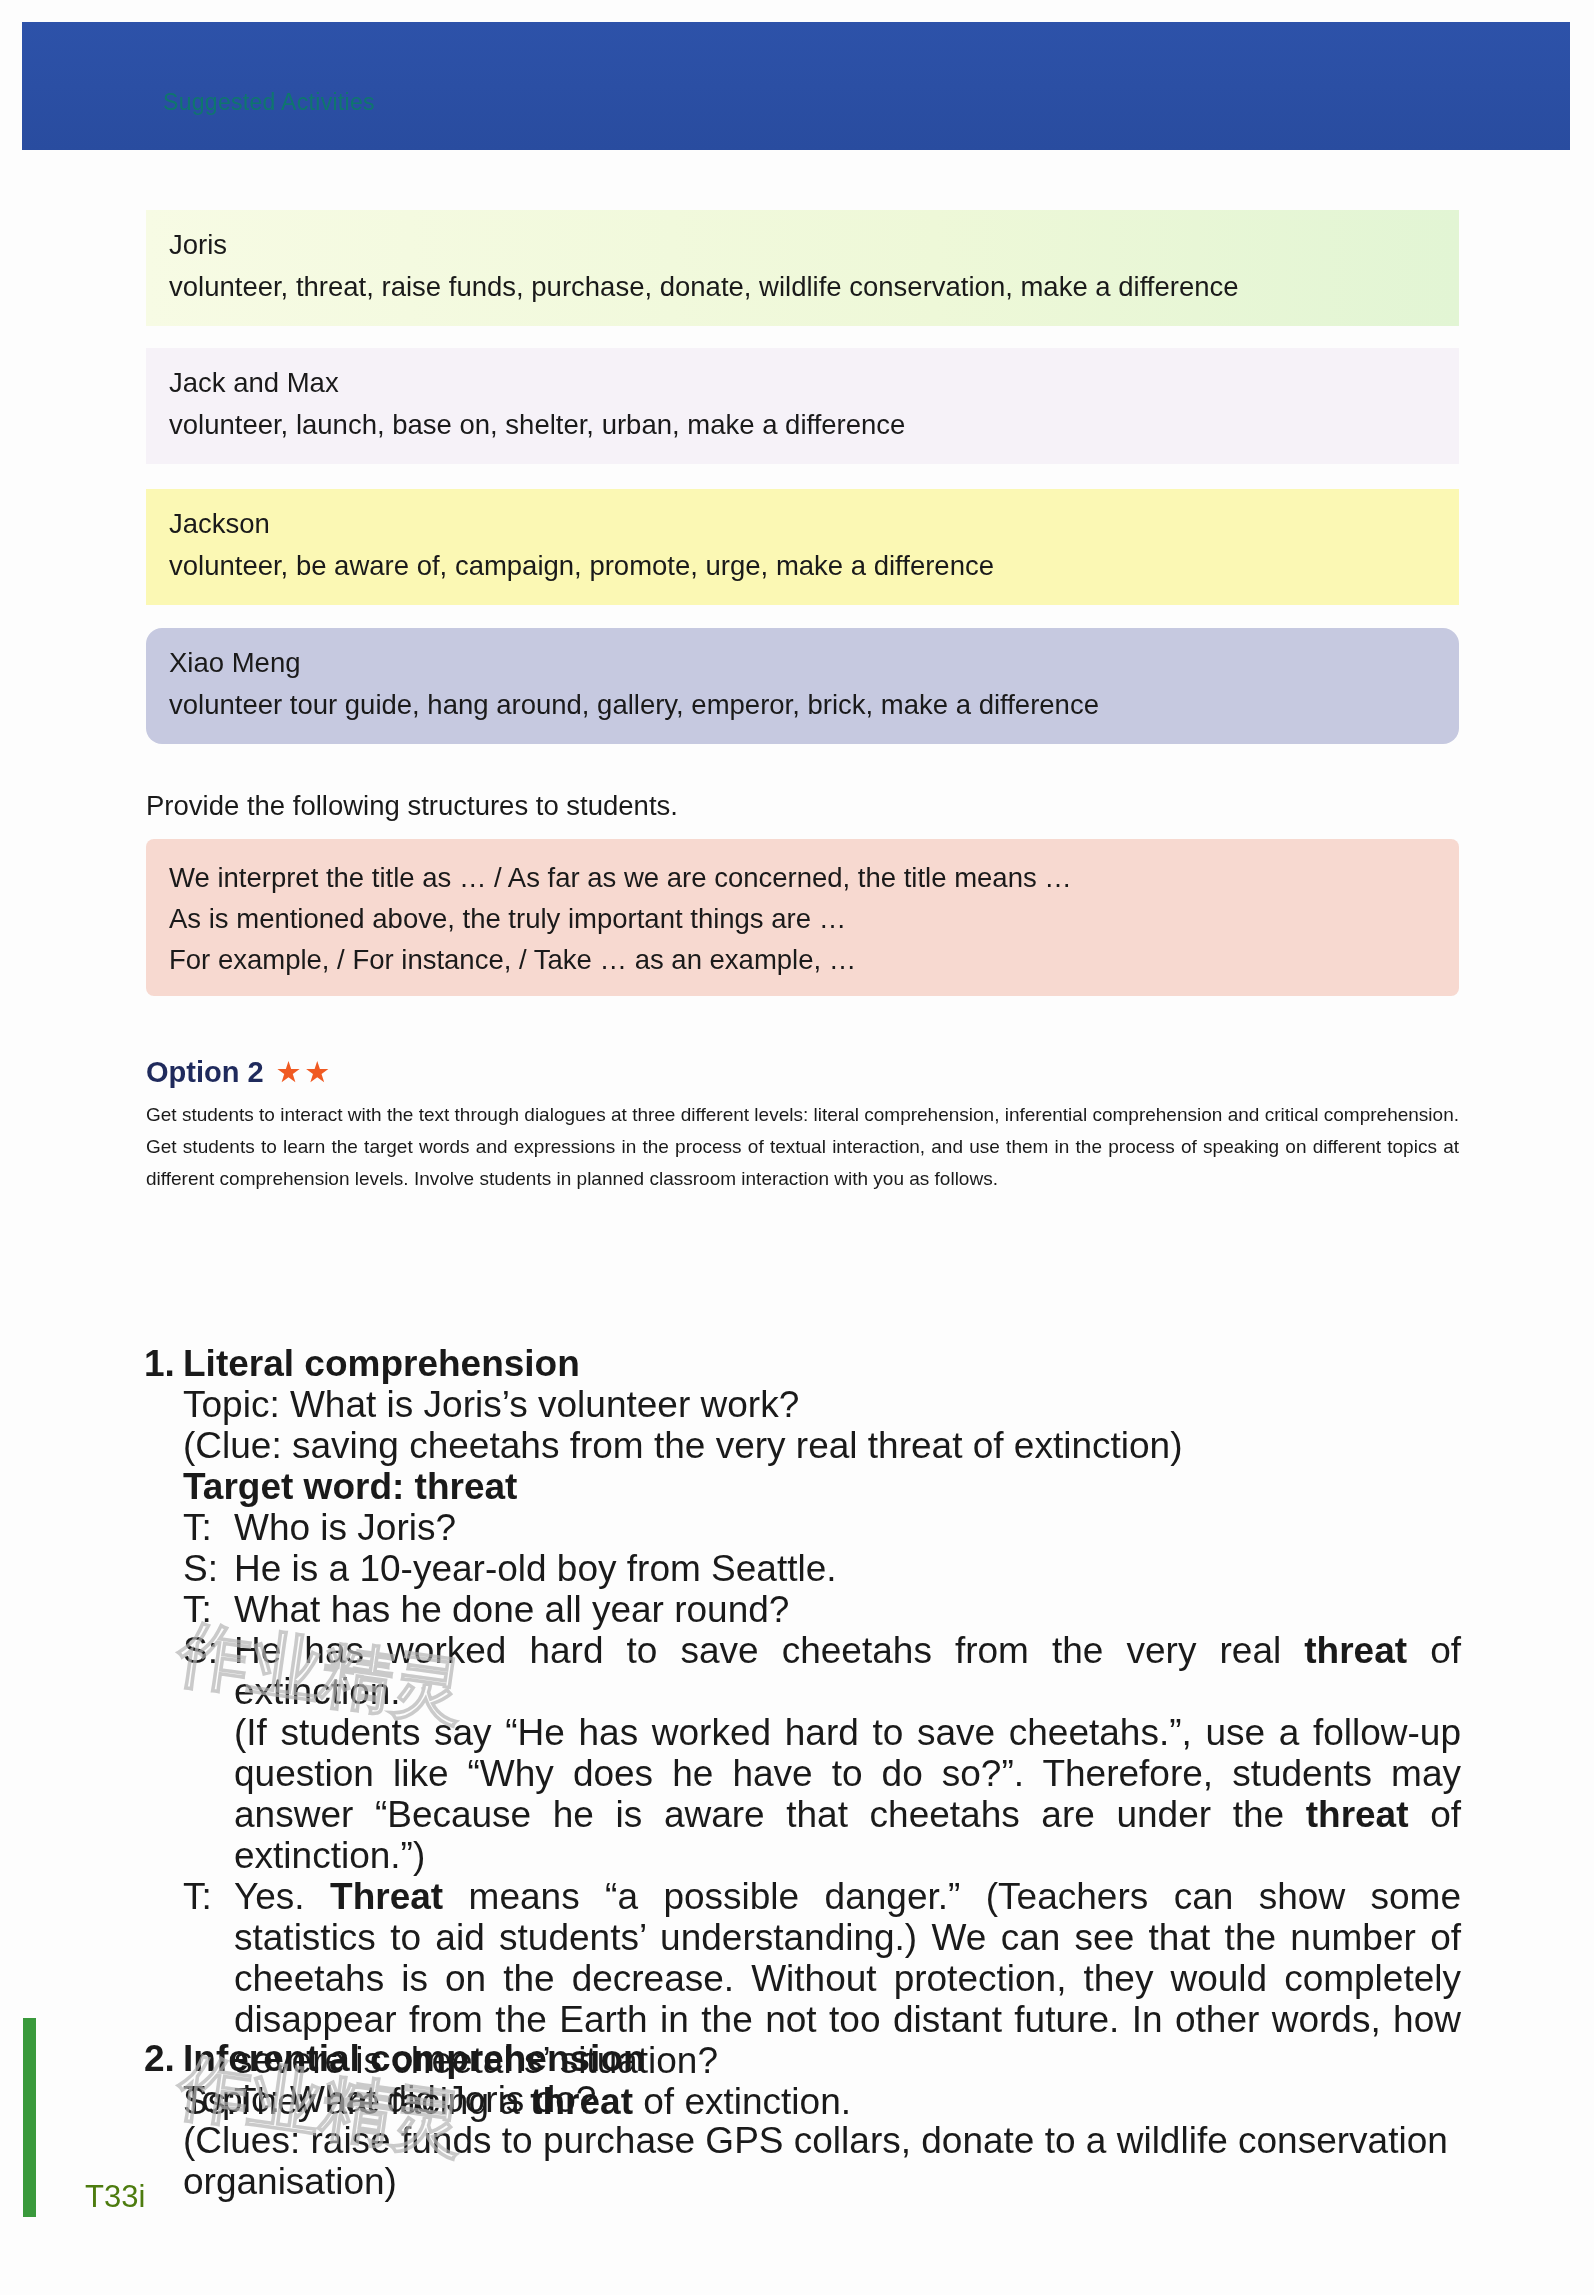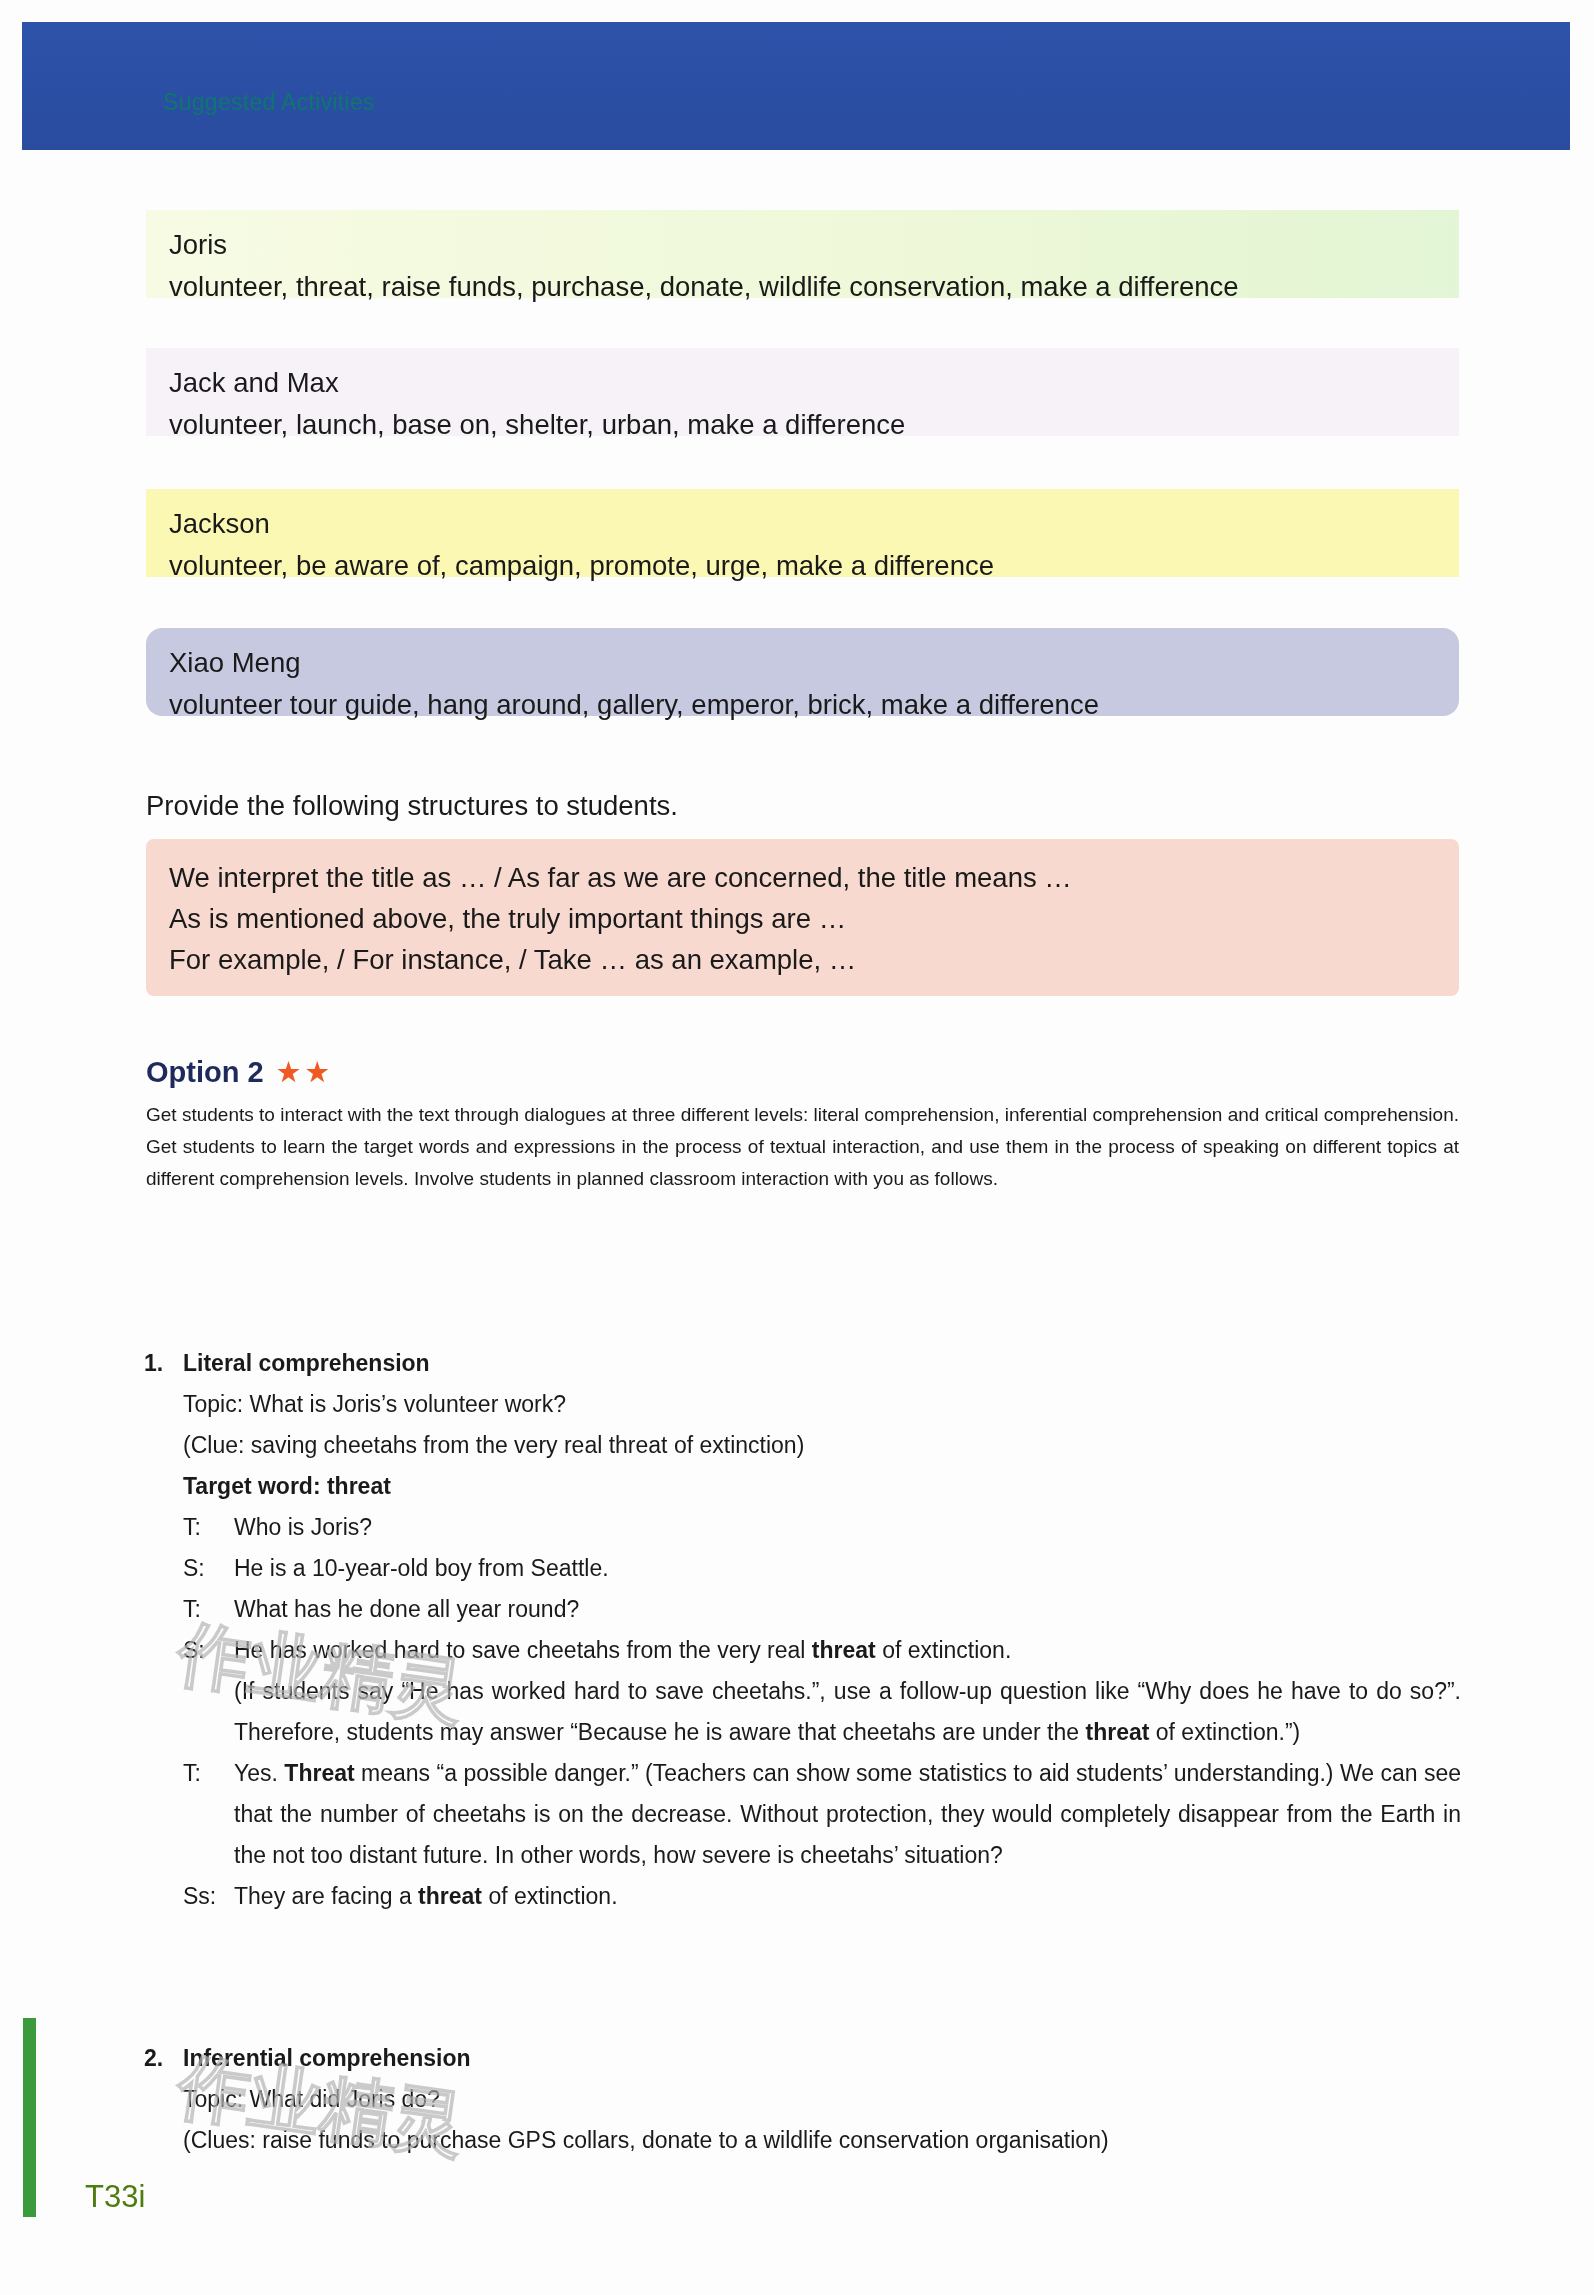"Joris" .vocab-box { height: 88px -> 116px }
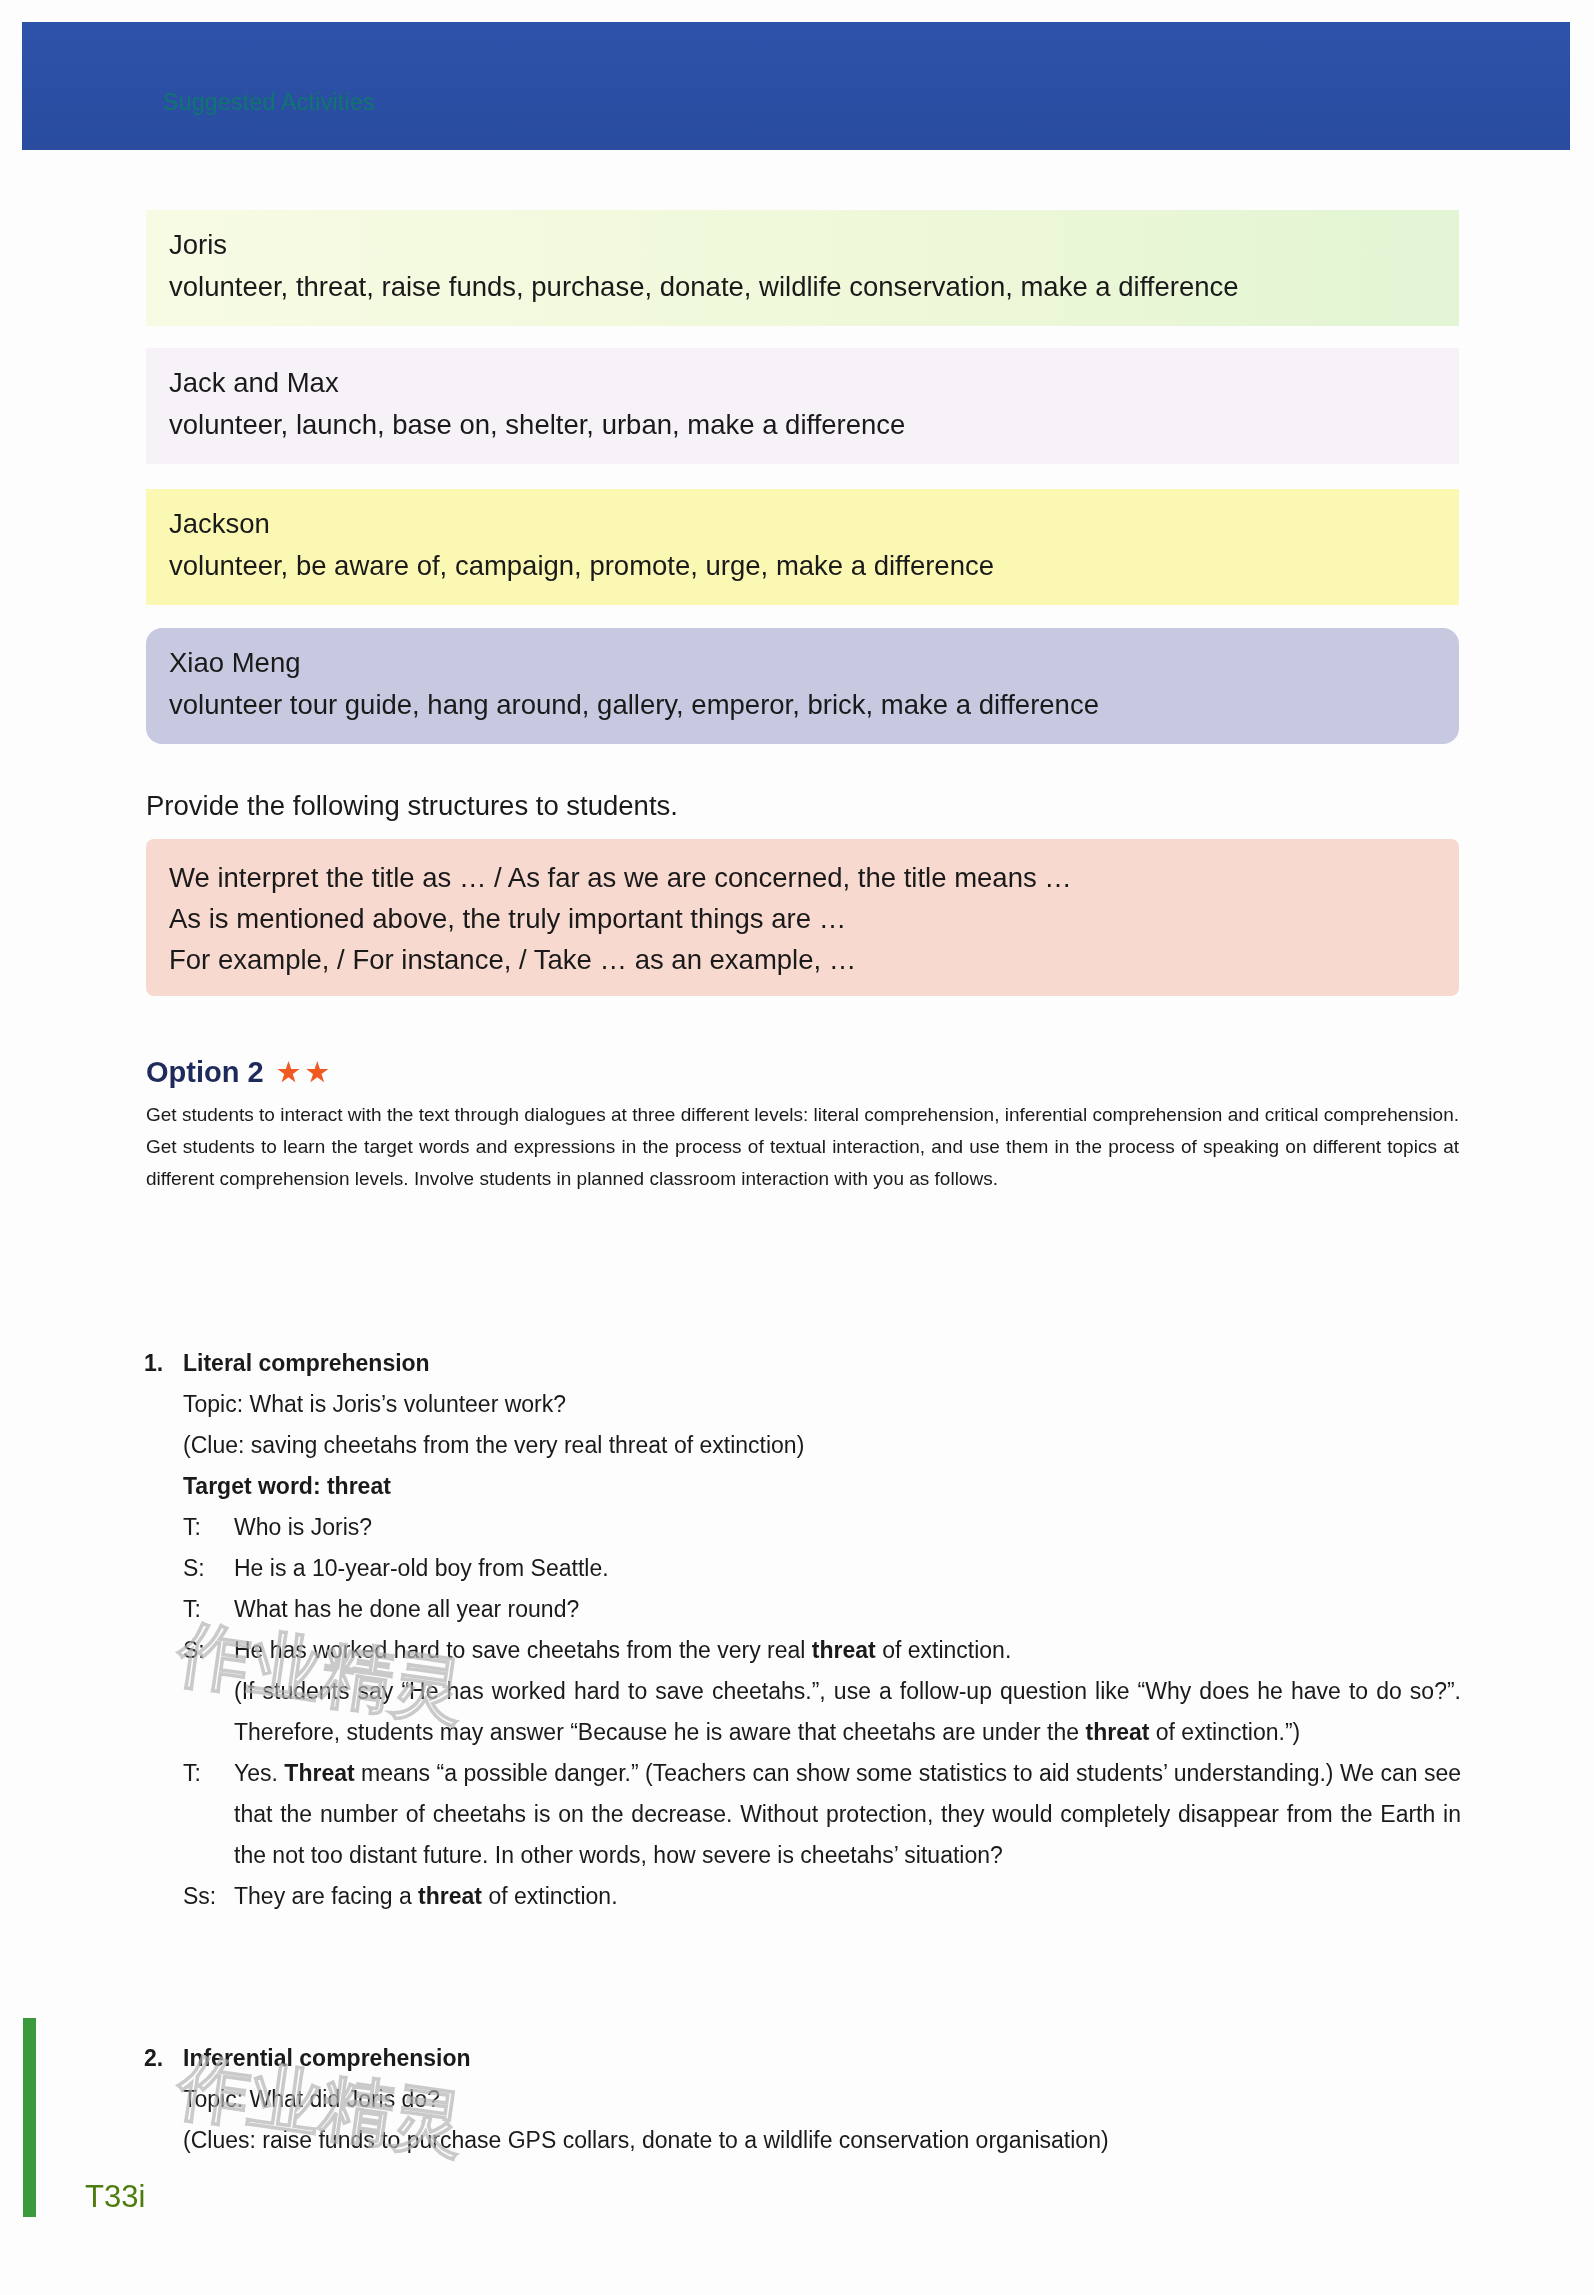"1. Literal comprehension" .section { font-size: 23px -> 37px }
